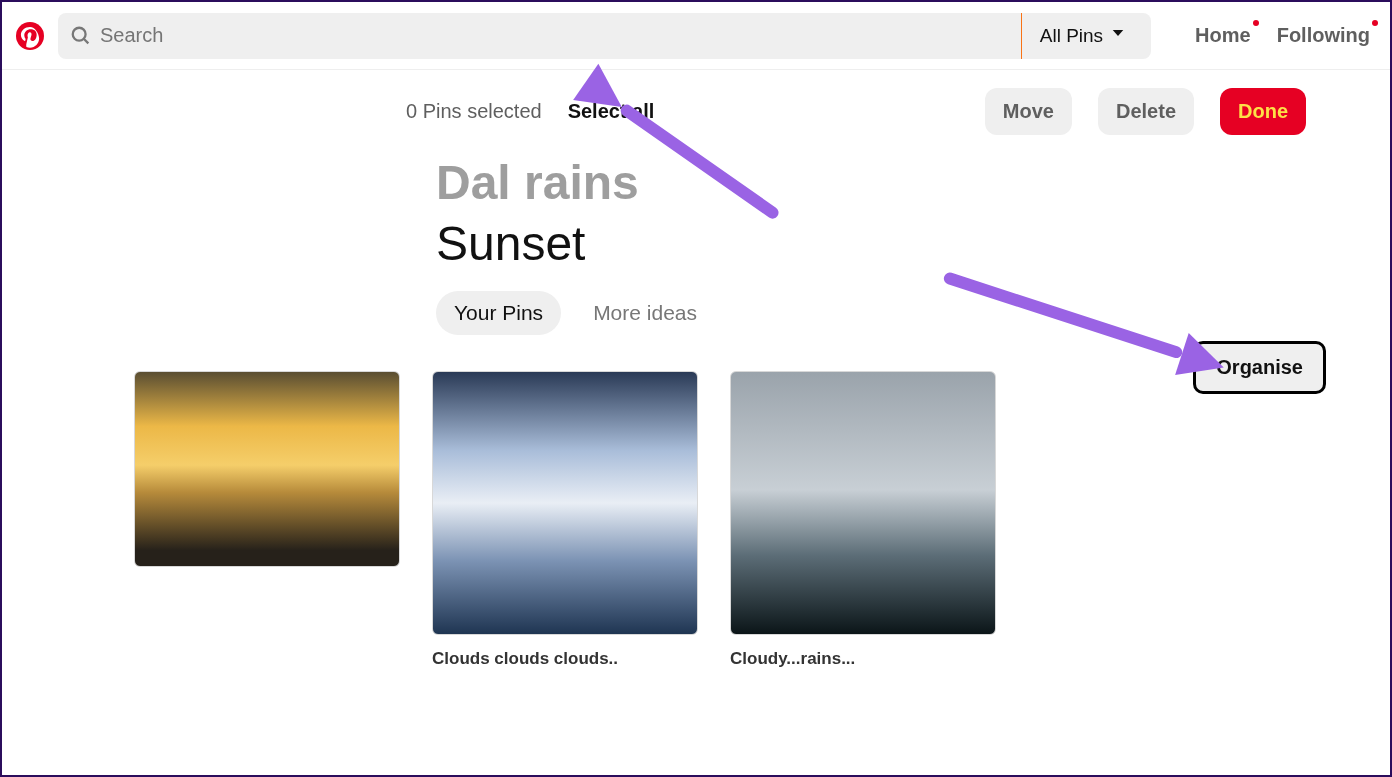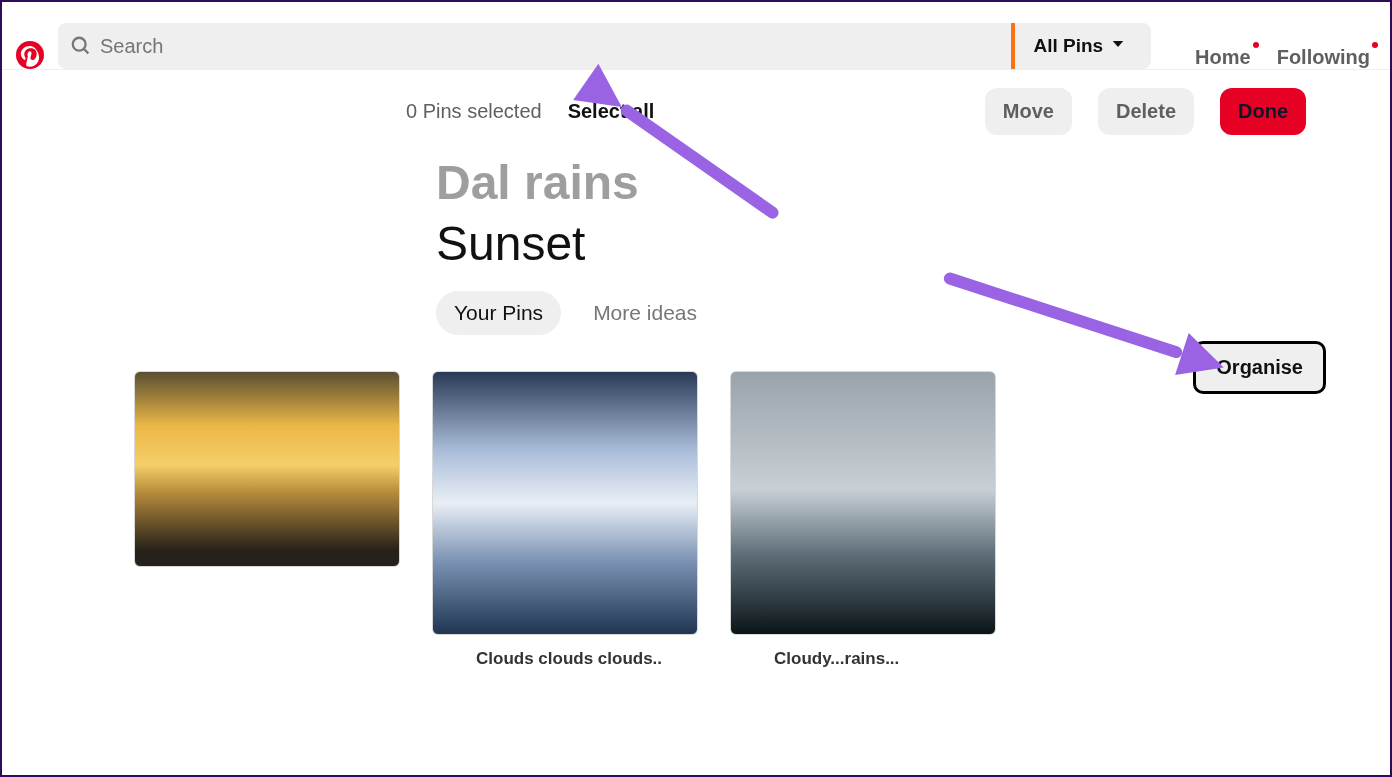"Search" .header { align-items: flex-end -> center }
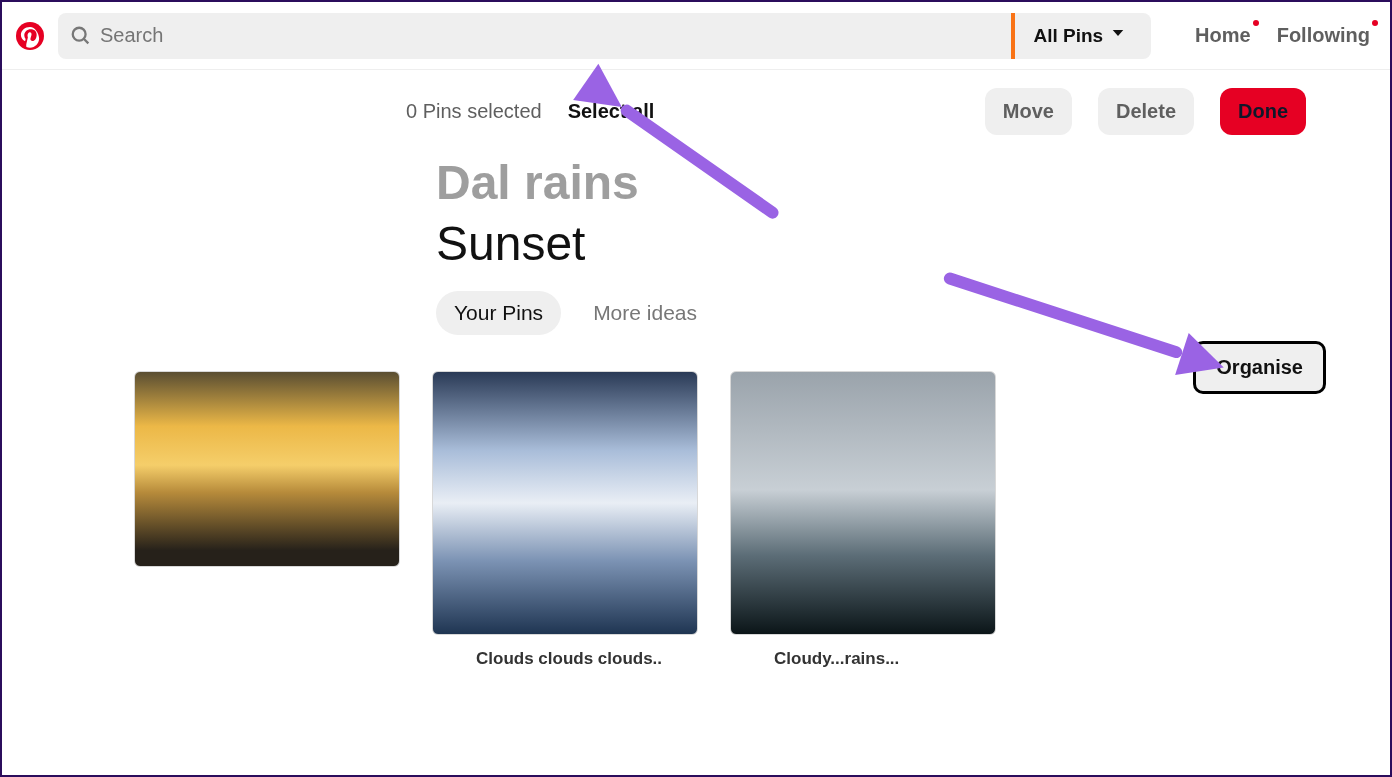"All Pins" .pins-filter { border-left: 4px solid #f97316 -> 1px solid #f97316; font-weight: 700 -> 400 }
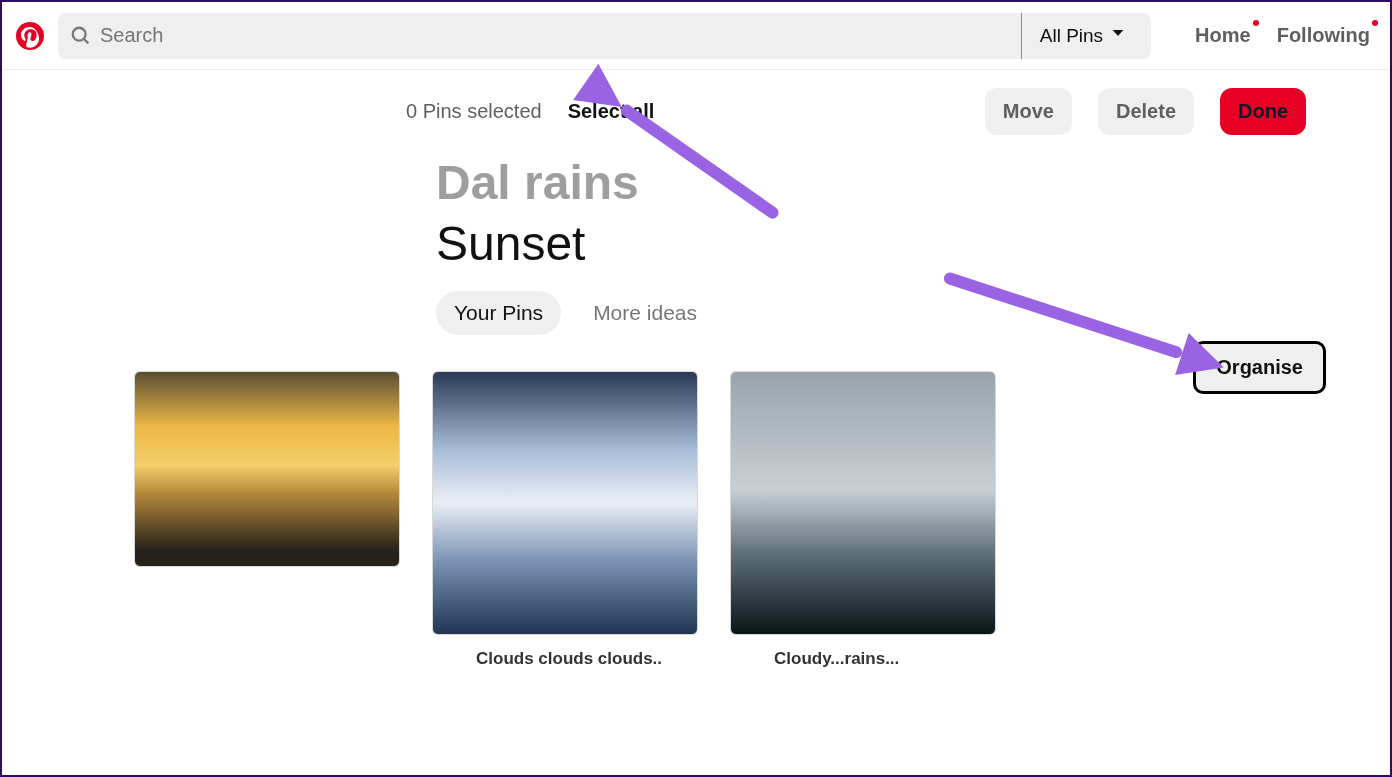"Done" .btn-red { color: #0f172a -> #fde047 }
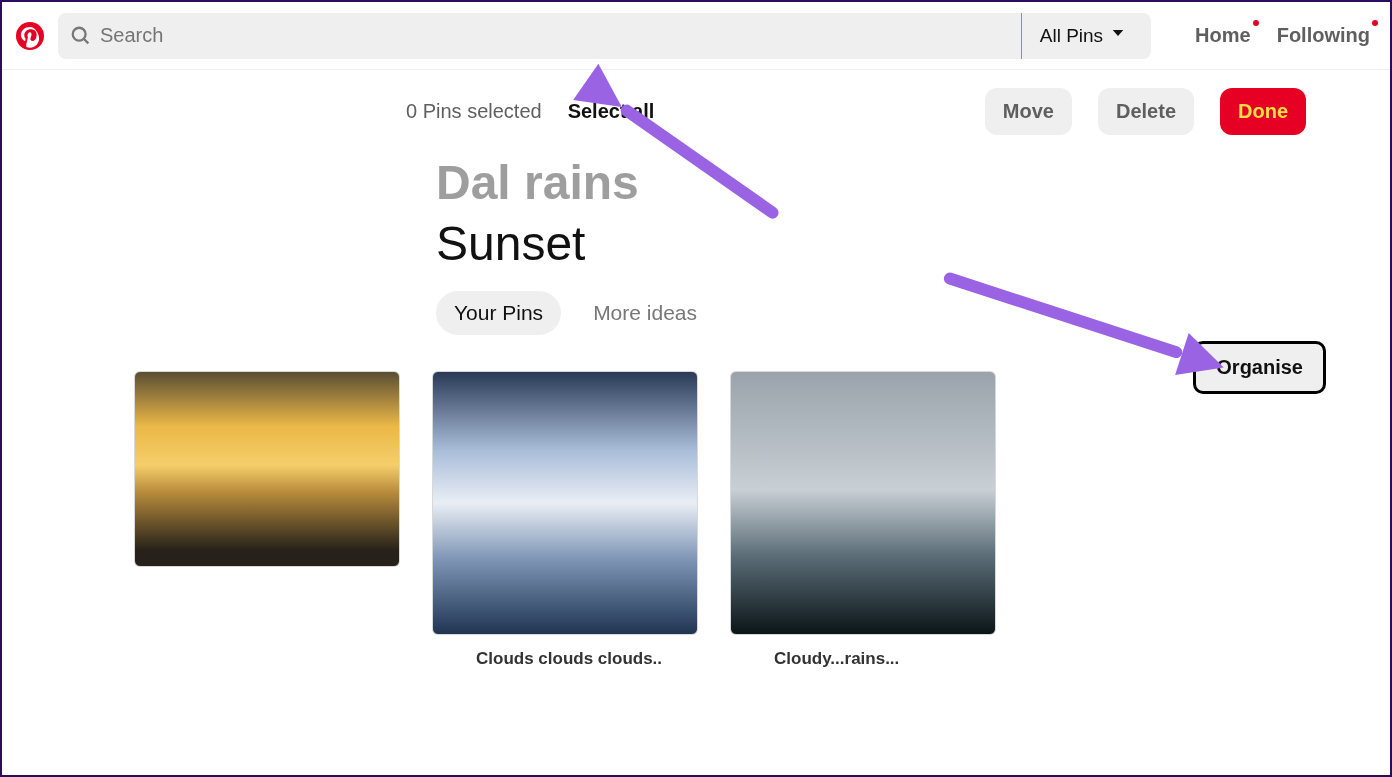"Clouds clouds clouds.." .pin-caption { margin-left: 44px -> none }
